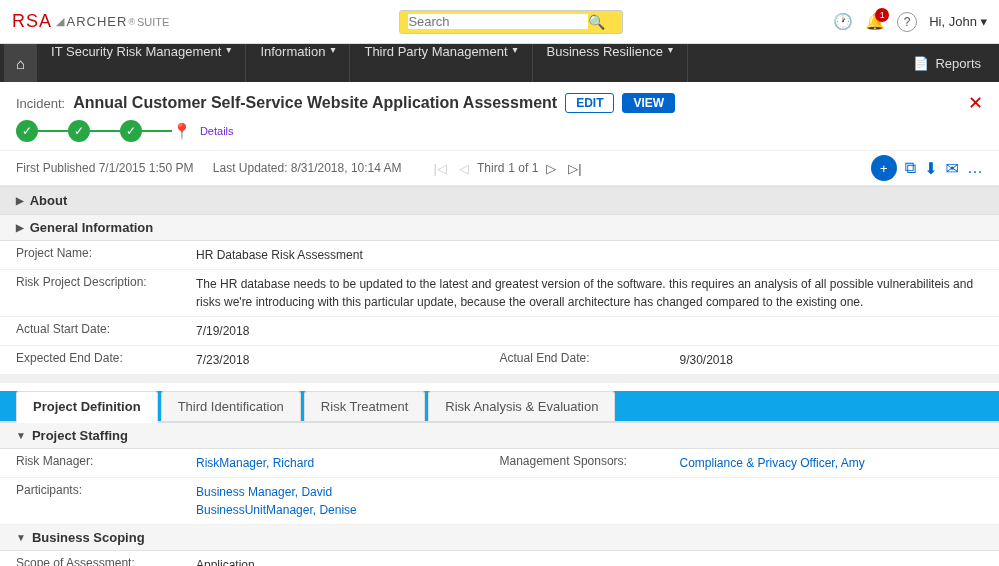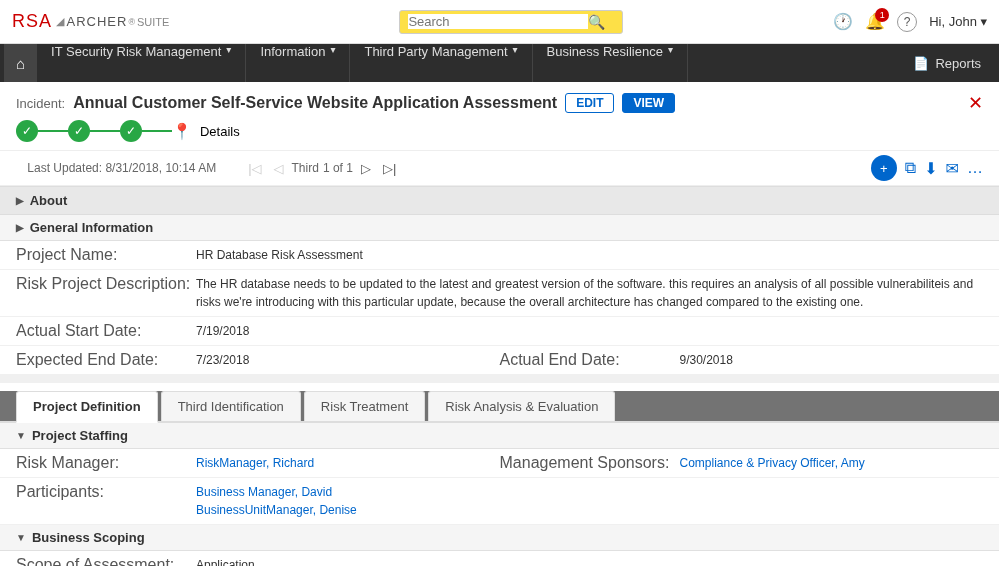"Details" .details-link { color: #000000 -> #6d28d9; font-size: 13px -> 11px }
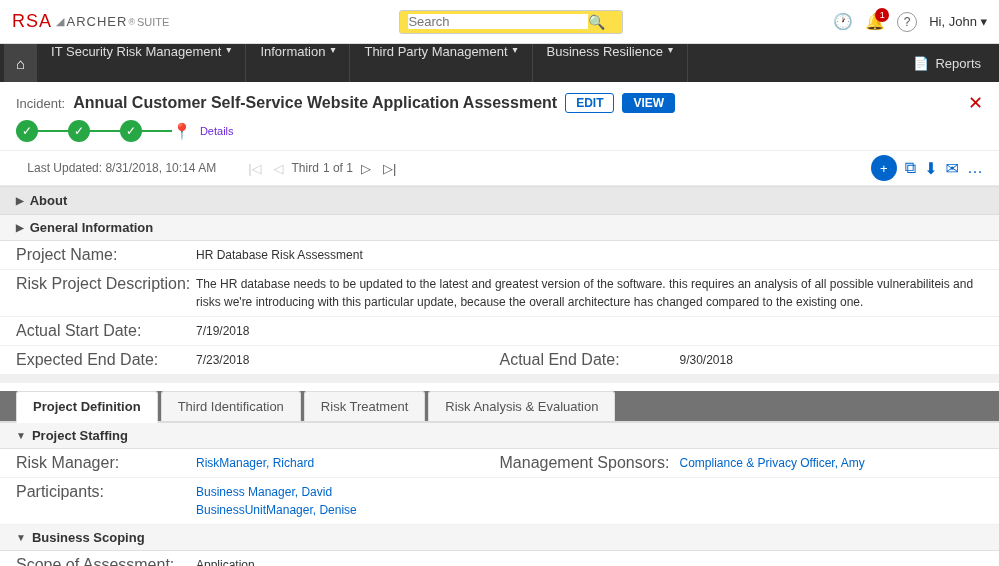"First Published 7/1/2015 1:50 PM" span { html: none -> <span>First Published 7/1/2015 1:50 PM</span> }
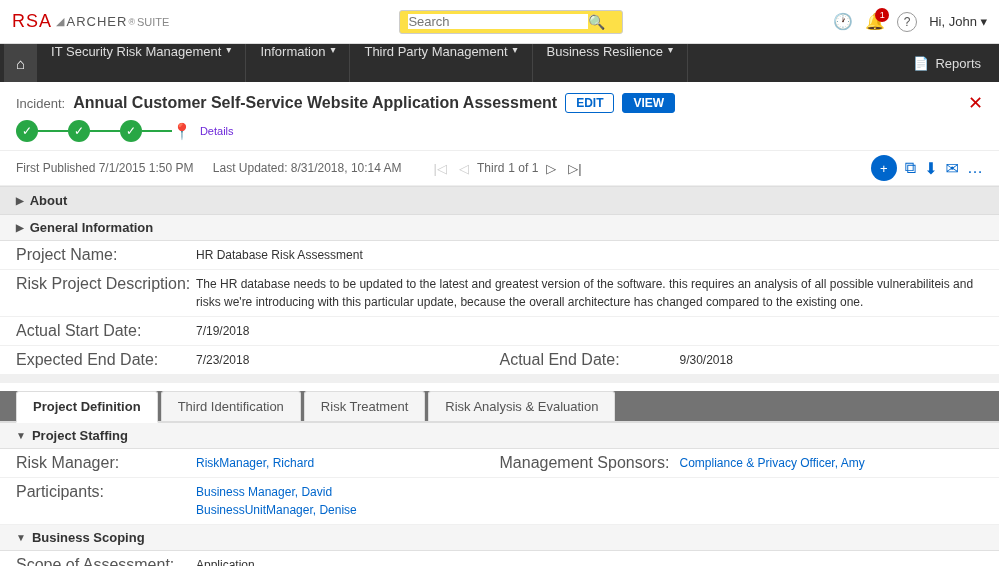"Project Name:" .field-label { font-size: 16px -> 12px }
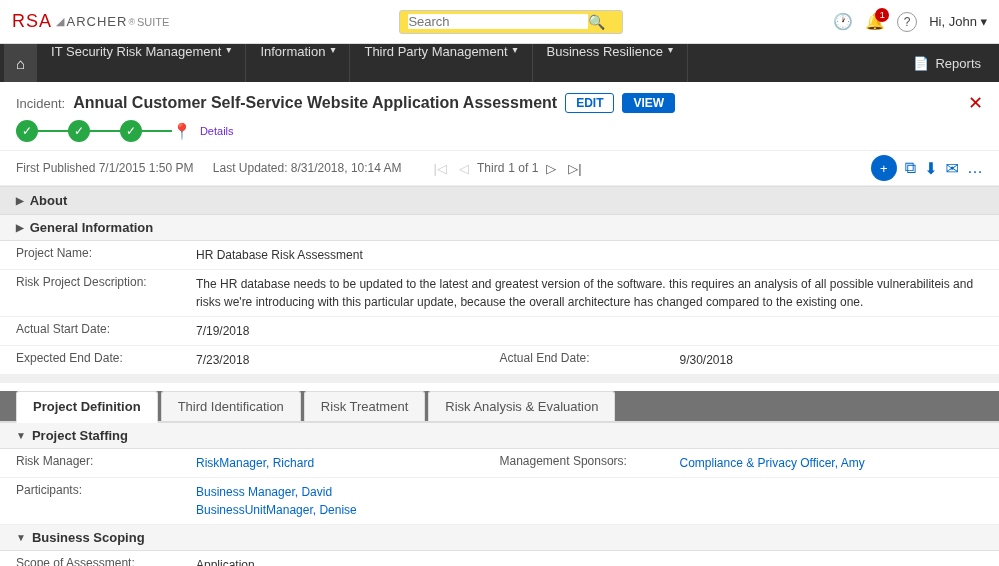"Project Definition" .tabs-row { background: #737373 -> #0ea5e9 }
